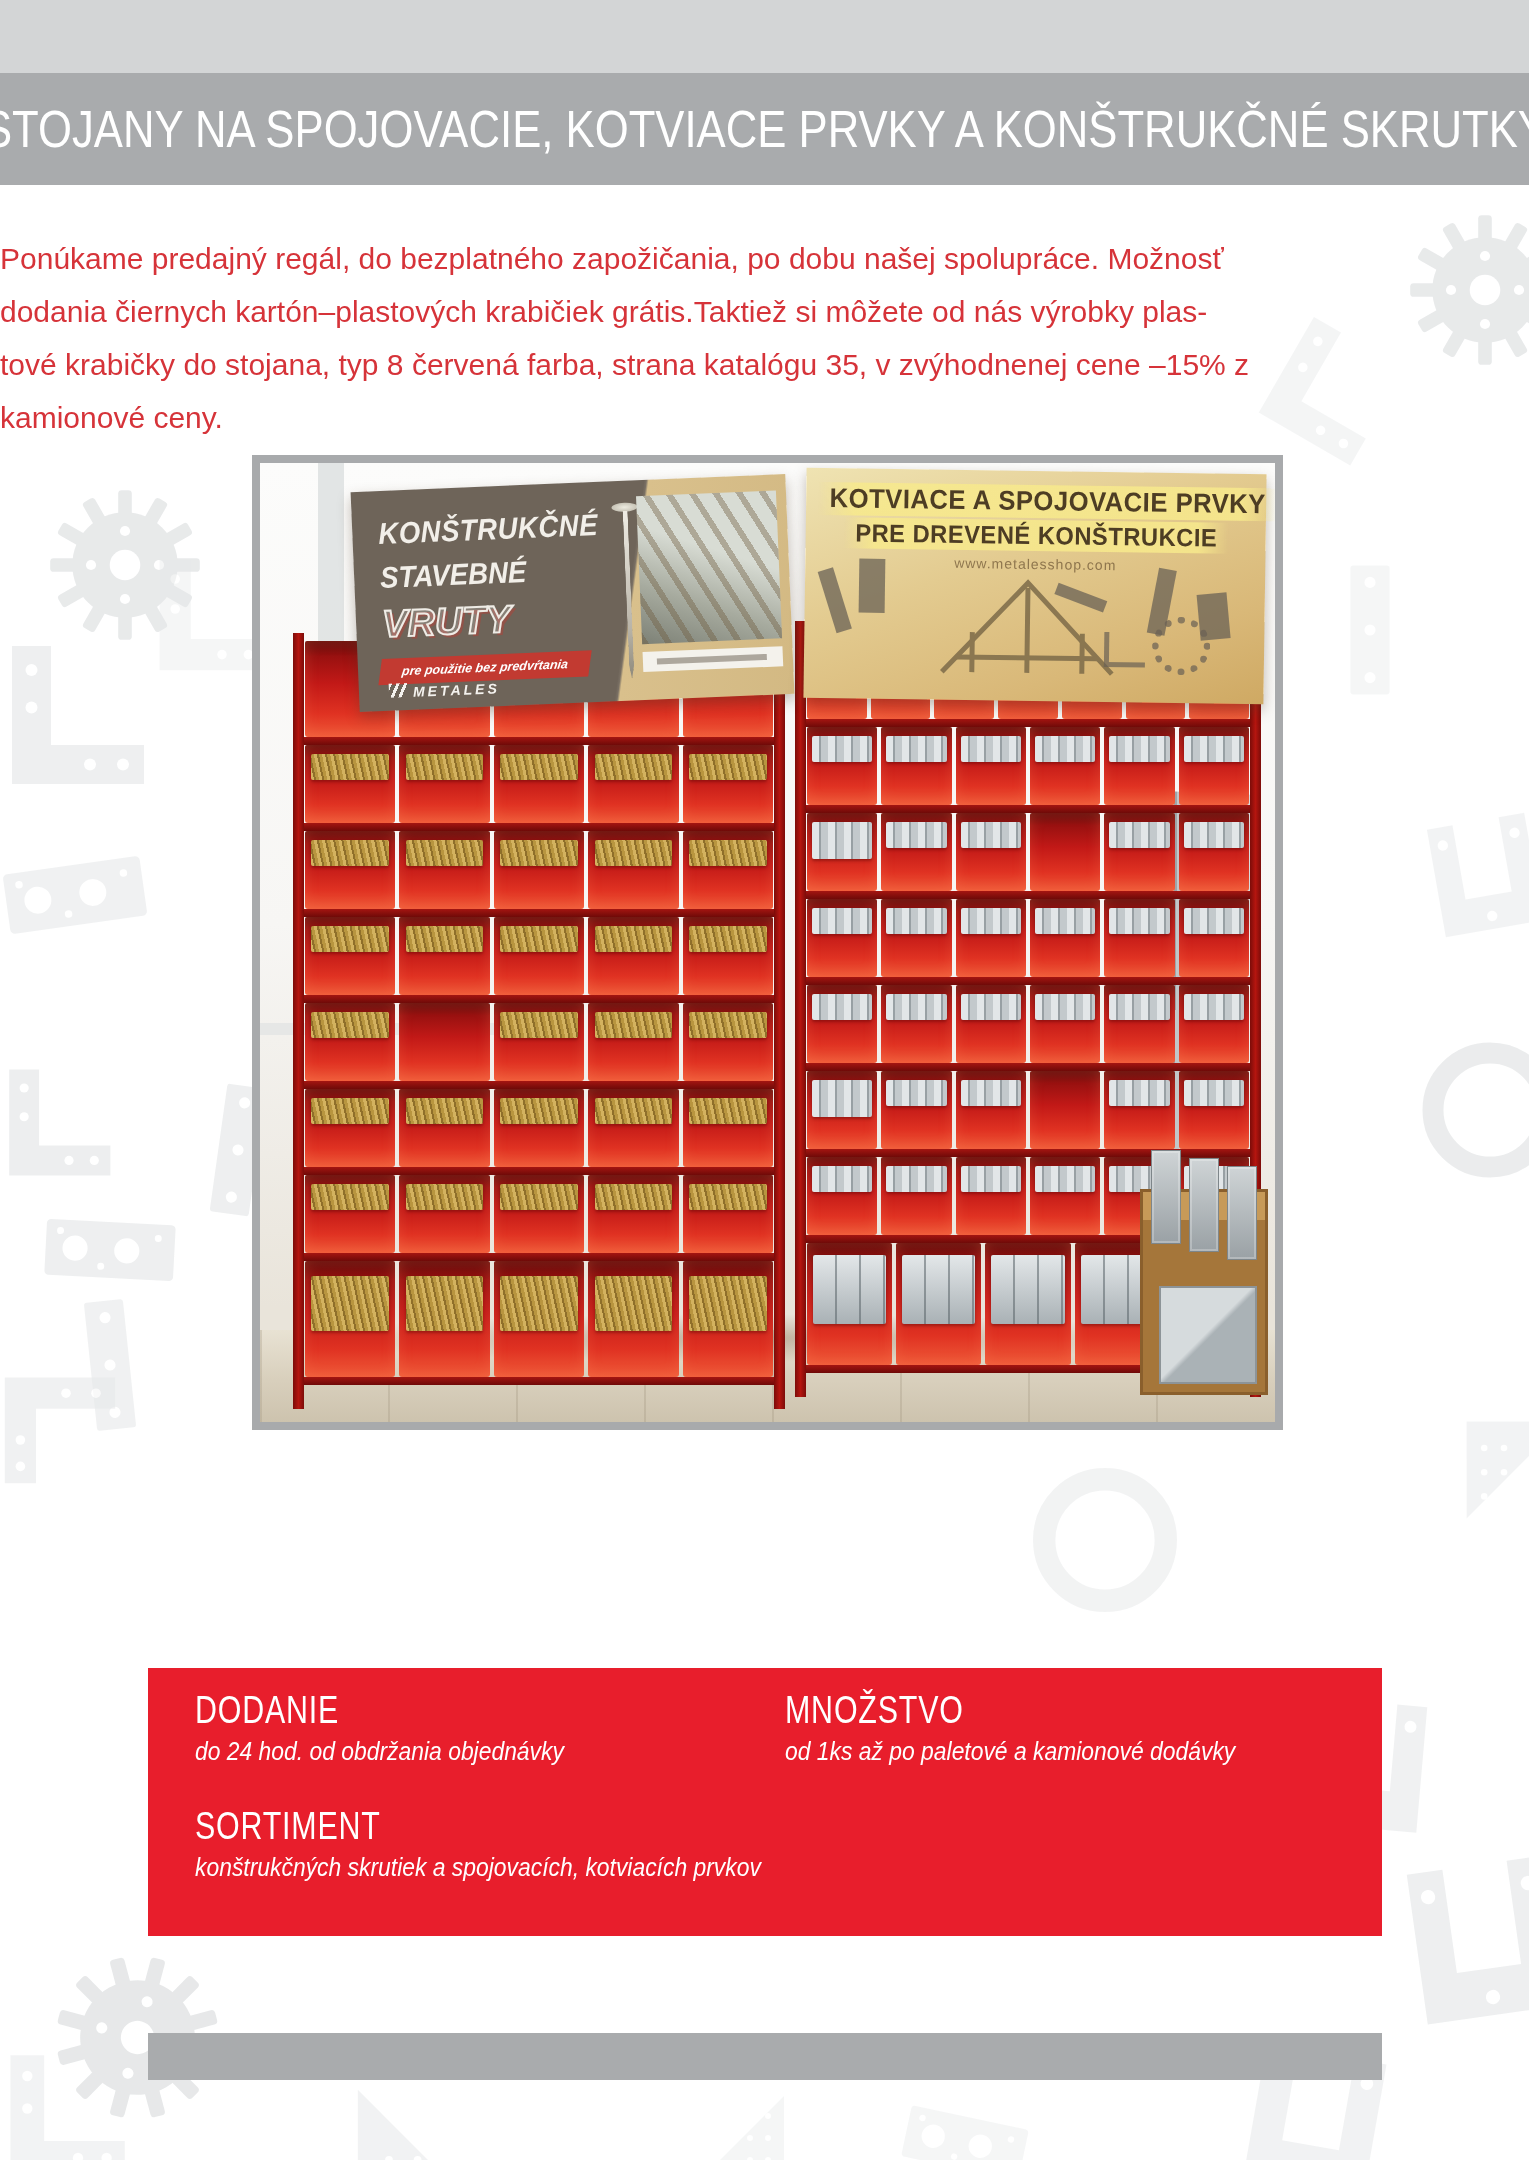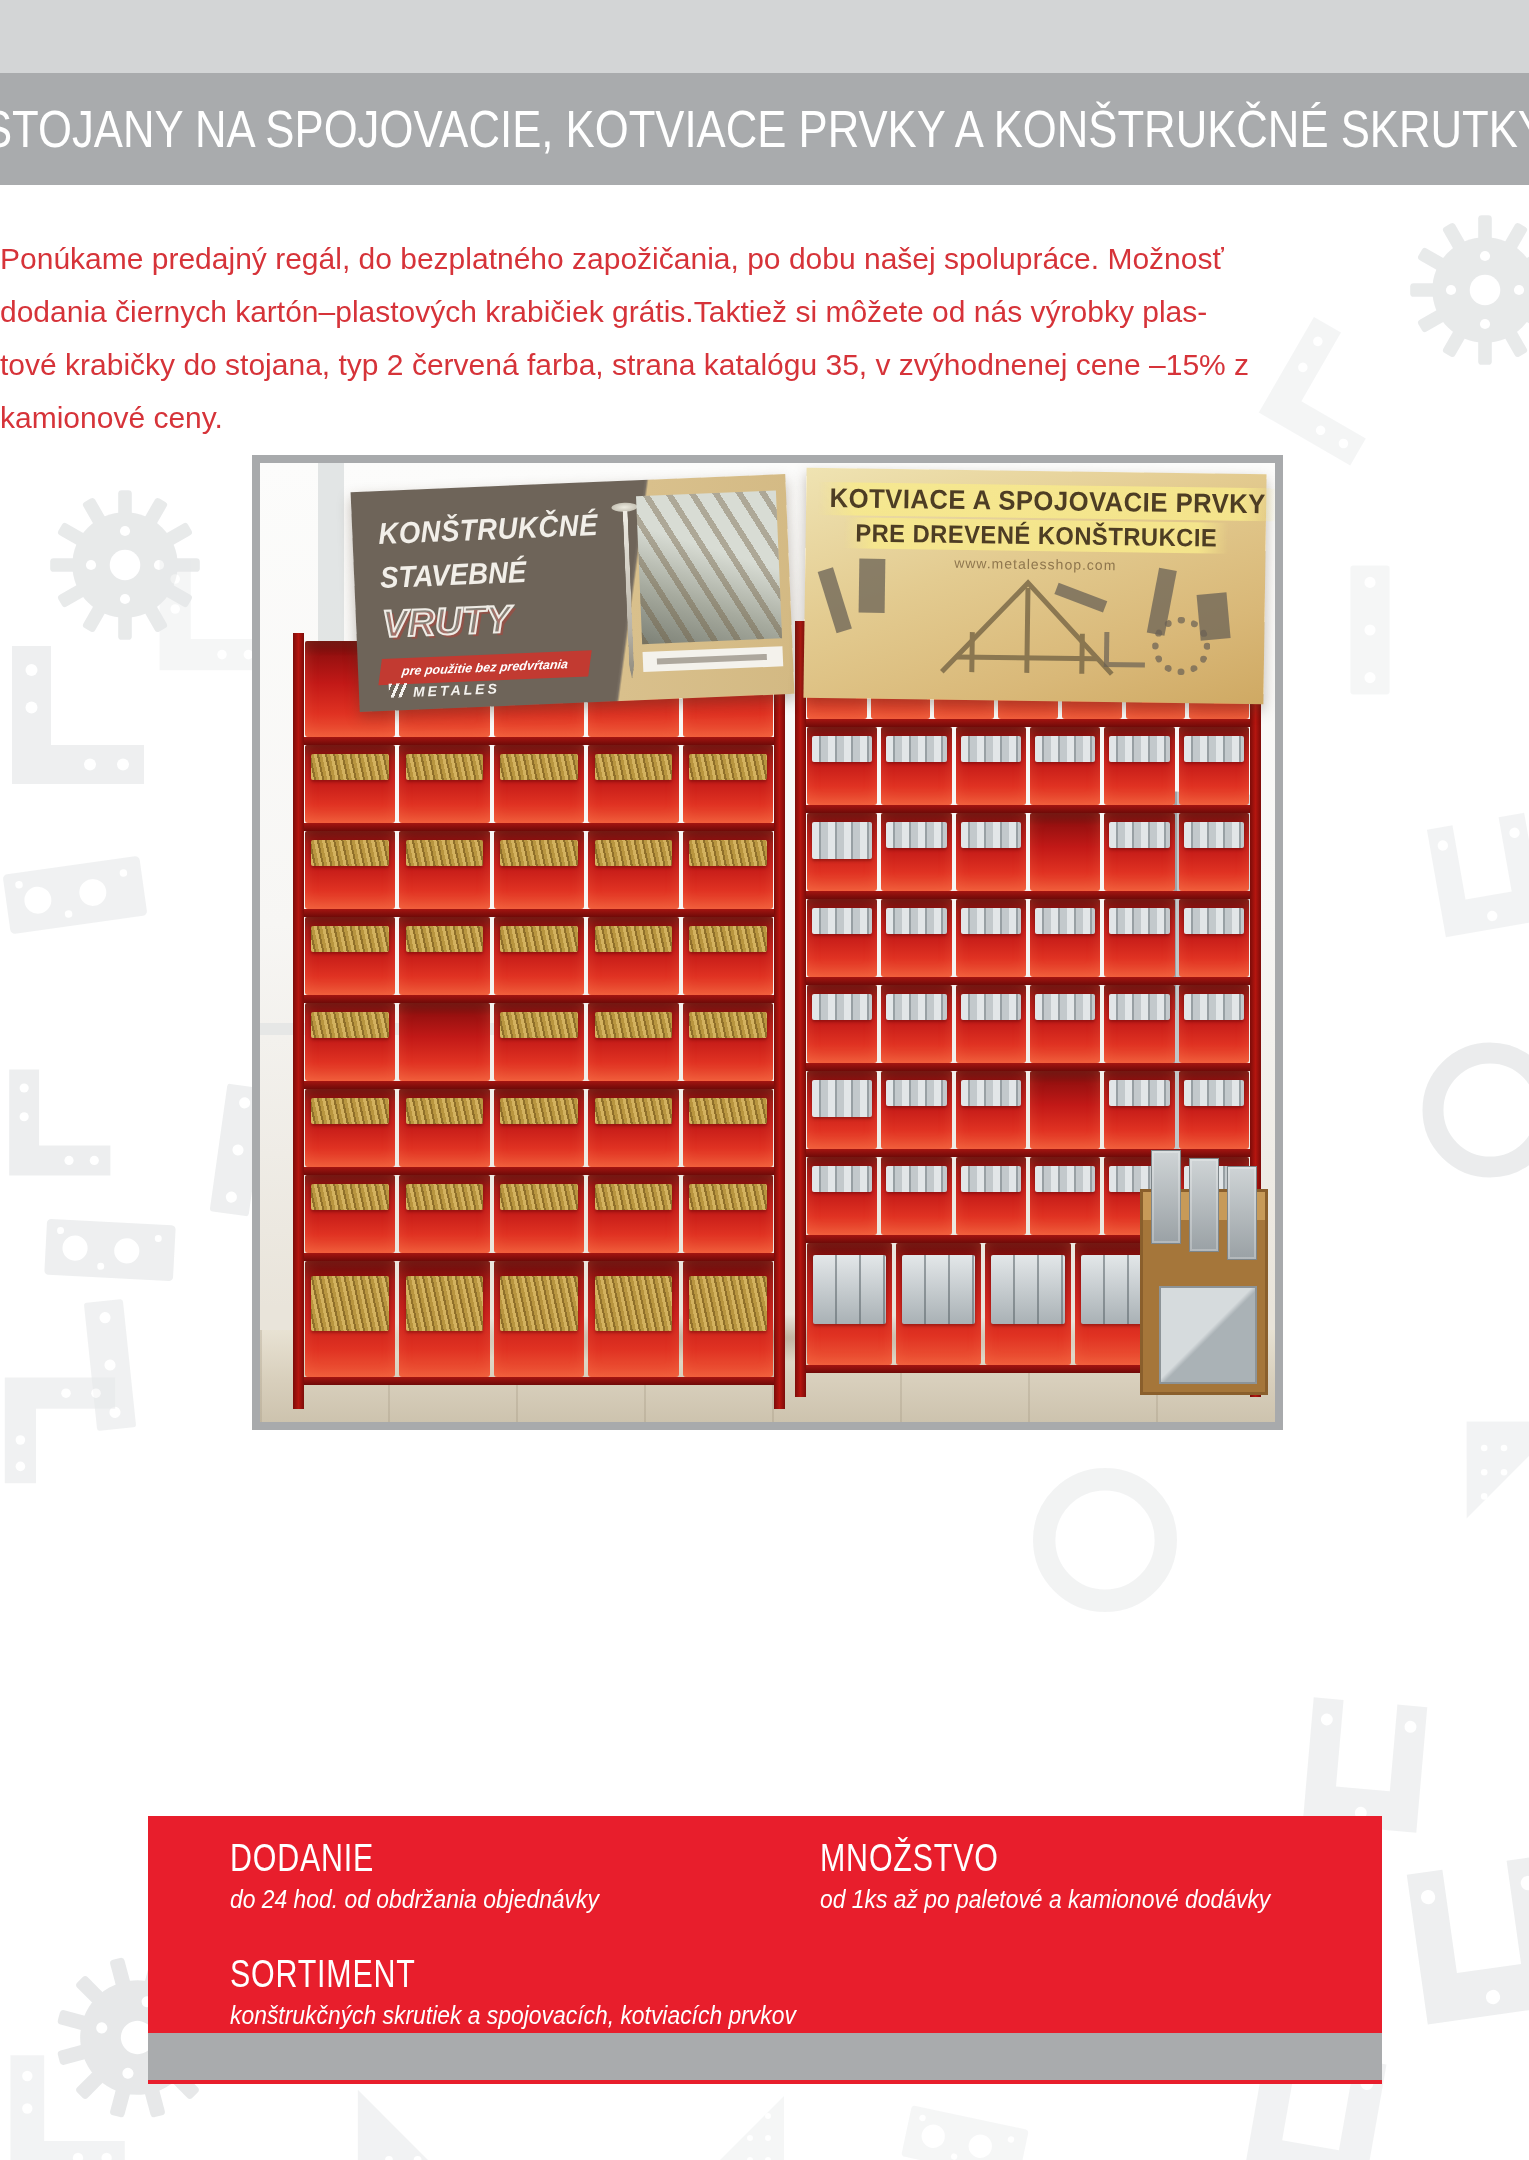"tové krabičky do stojana, typ" div.intro-line { text: 2 -> 8 }
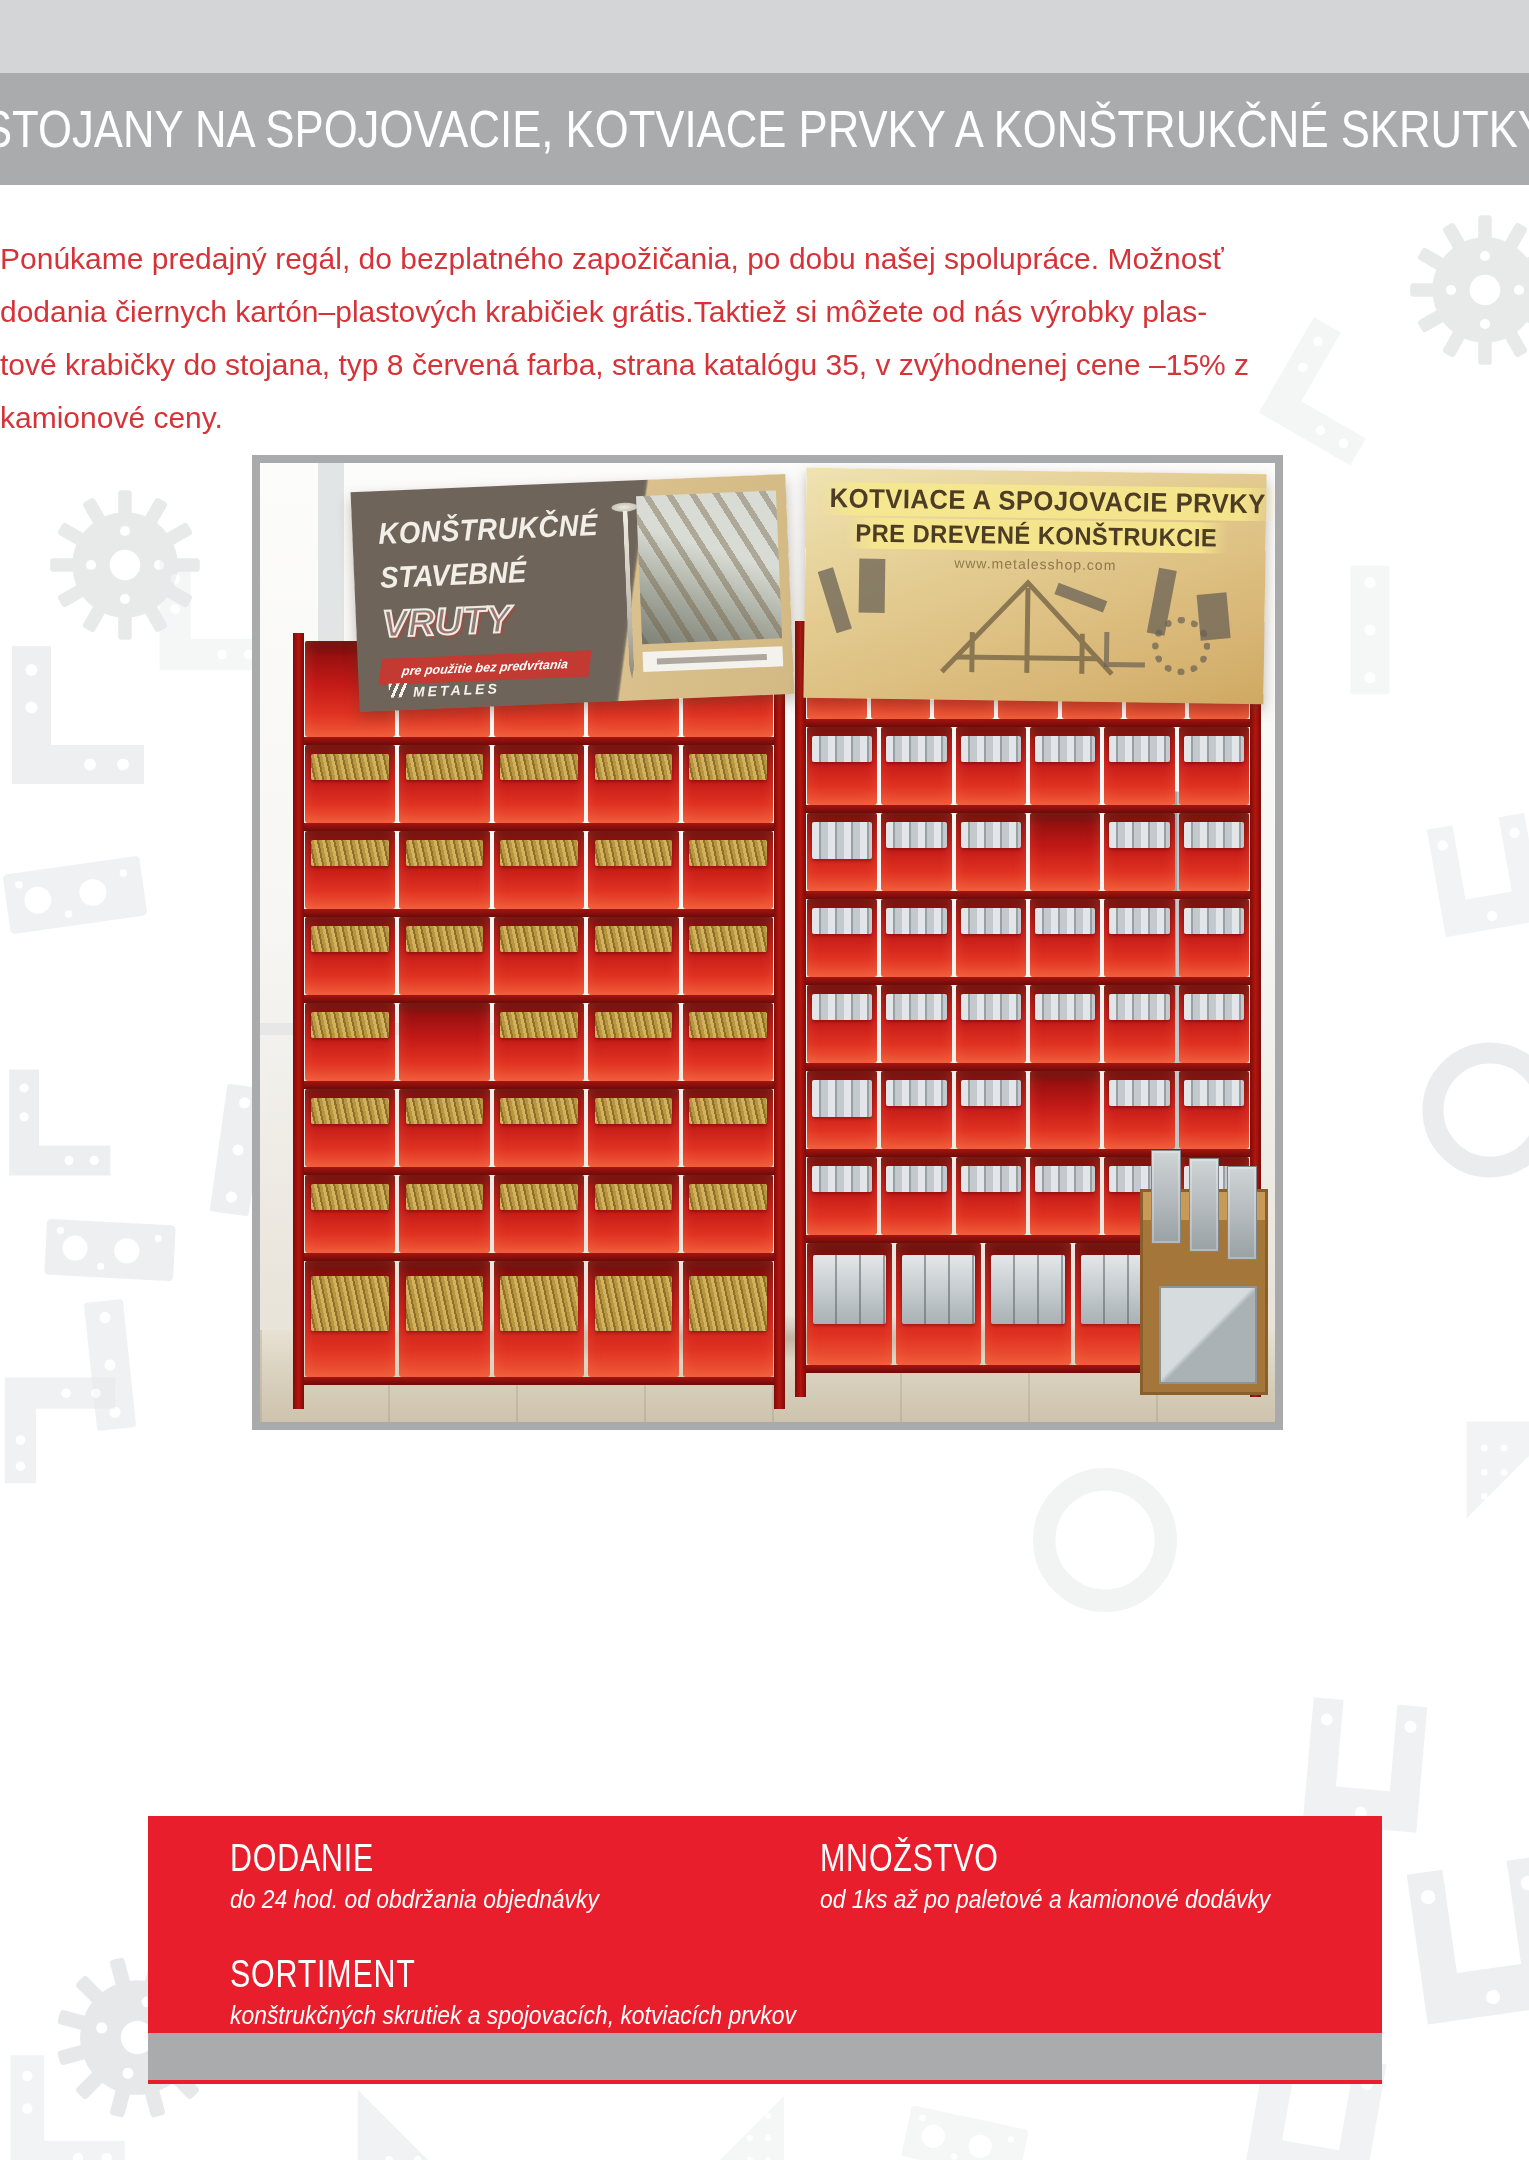"DODANIE" .banner { padding: 22px 30px 0 82px -> 22px 30px 0 47px; top: 1816px -> 1668px }
